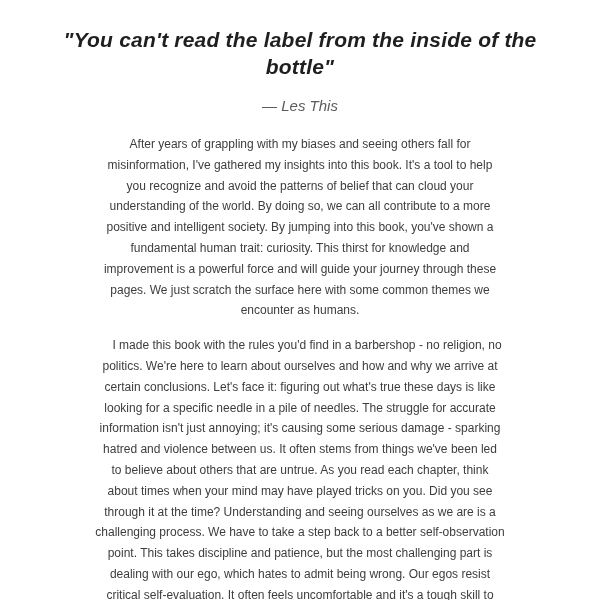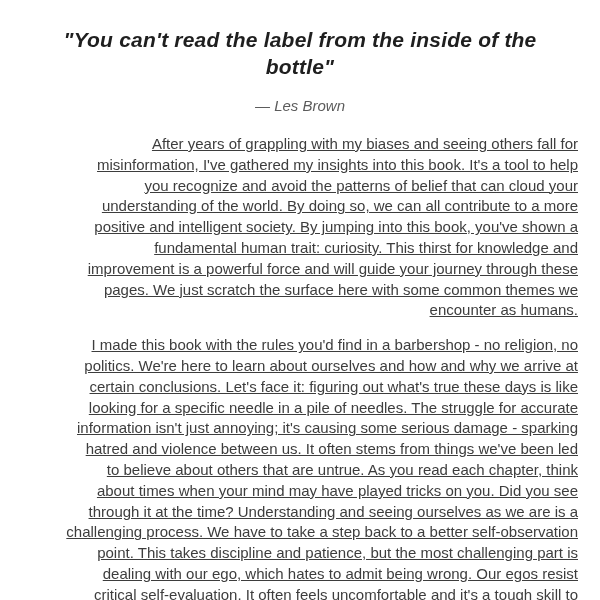"— Les Brown" div.quote-attribution { text: Brown -> This }
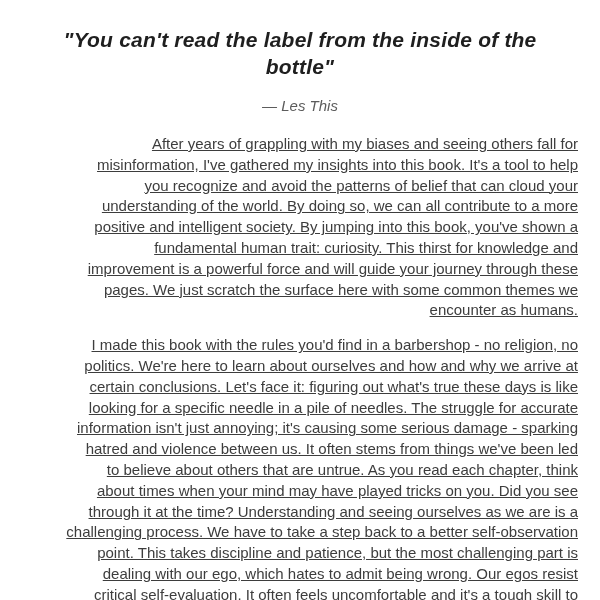"After years of grappling with" .body-text p { font-size: 15px -> 12px; text-align: right -> center; text-decoration: underline -> none }
